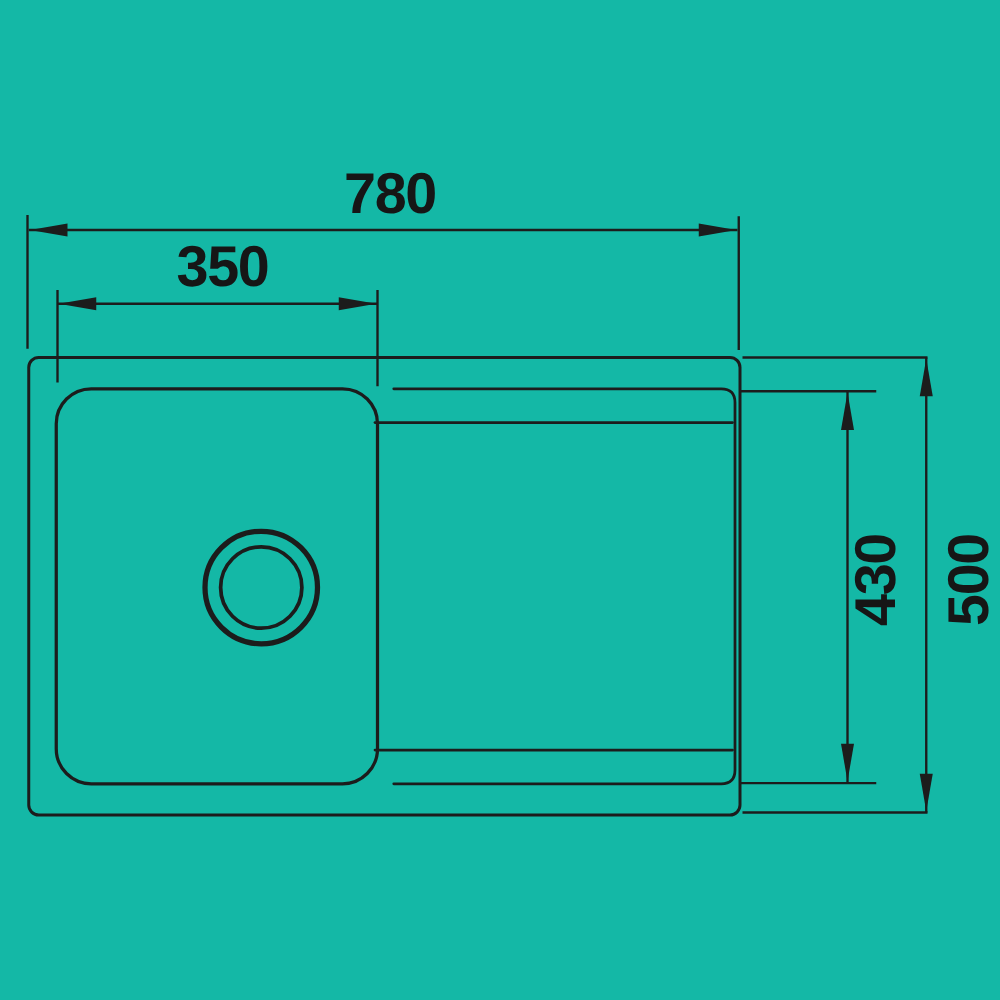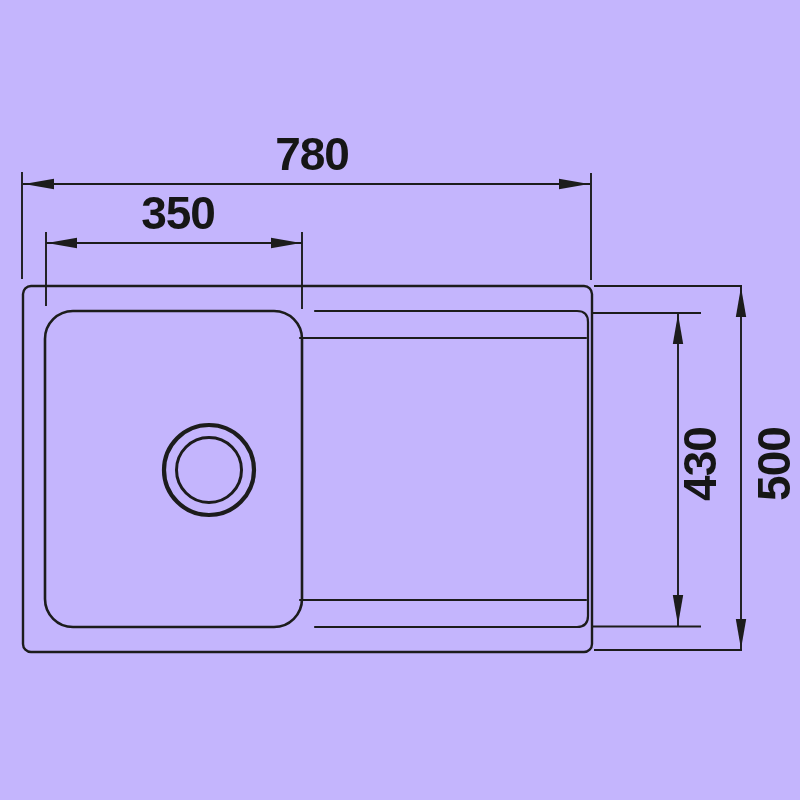"780" .canvas { background: #c4b5fd -> #14b8a6 }
